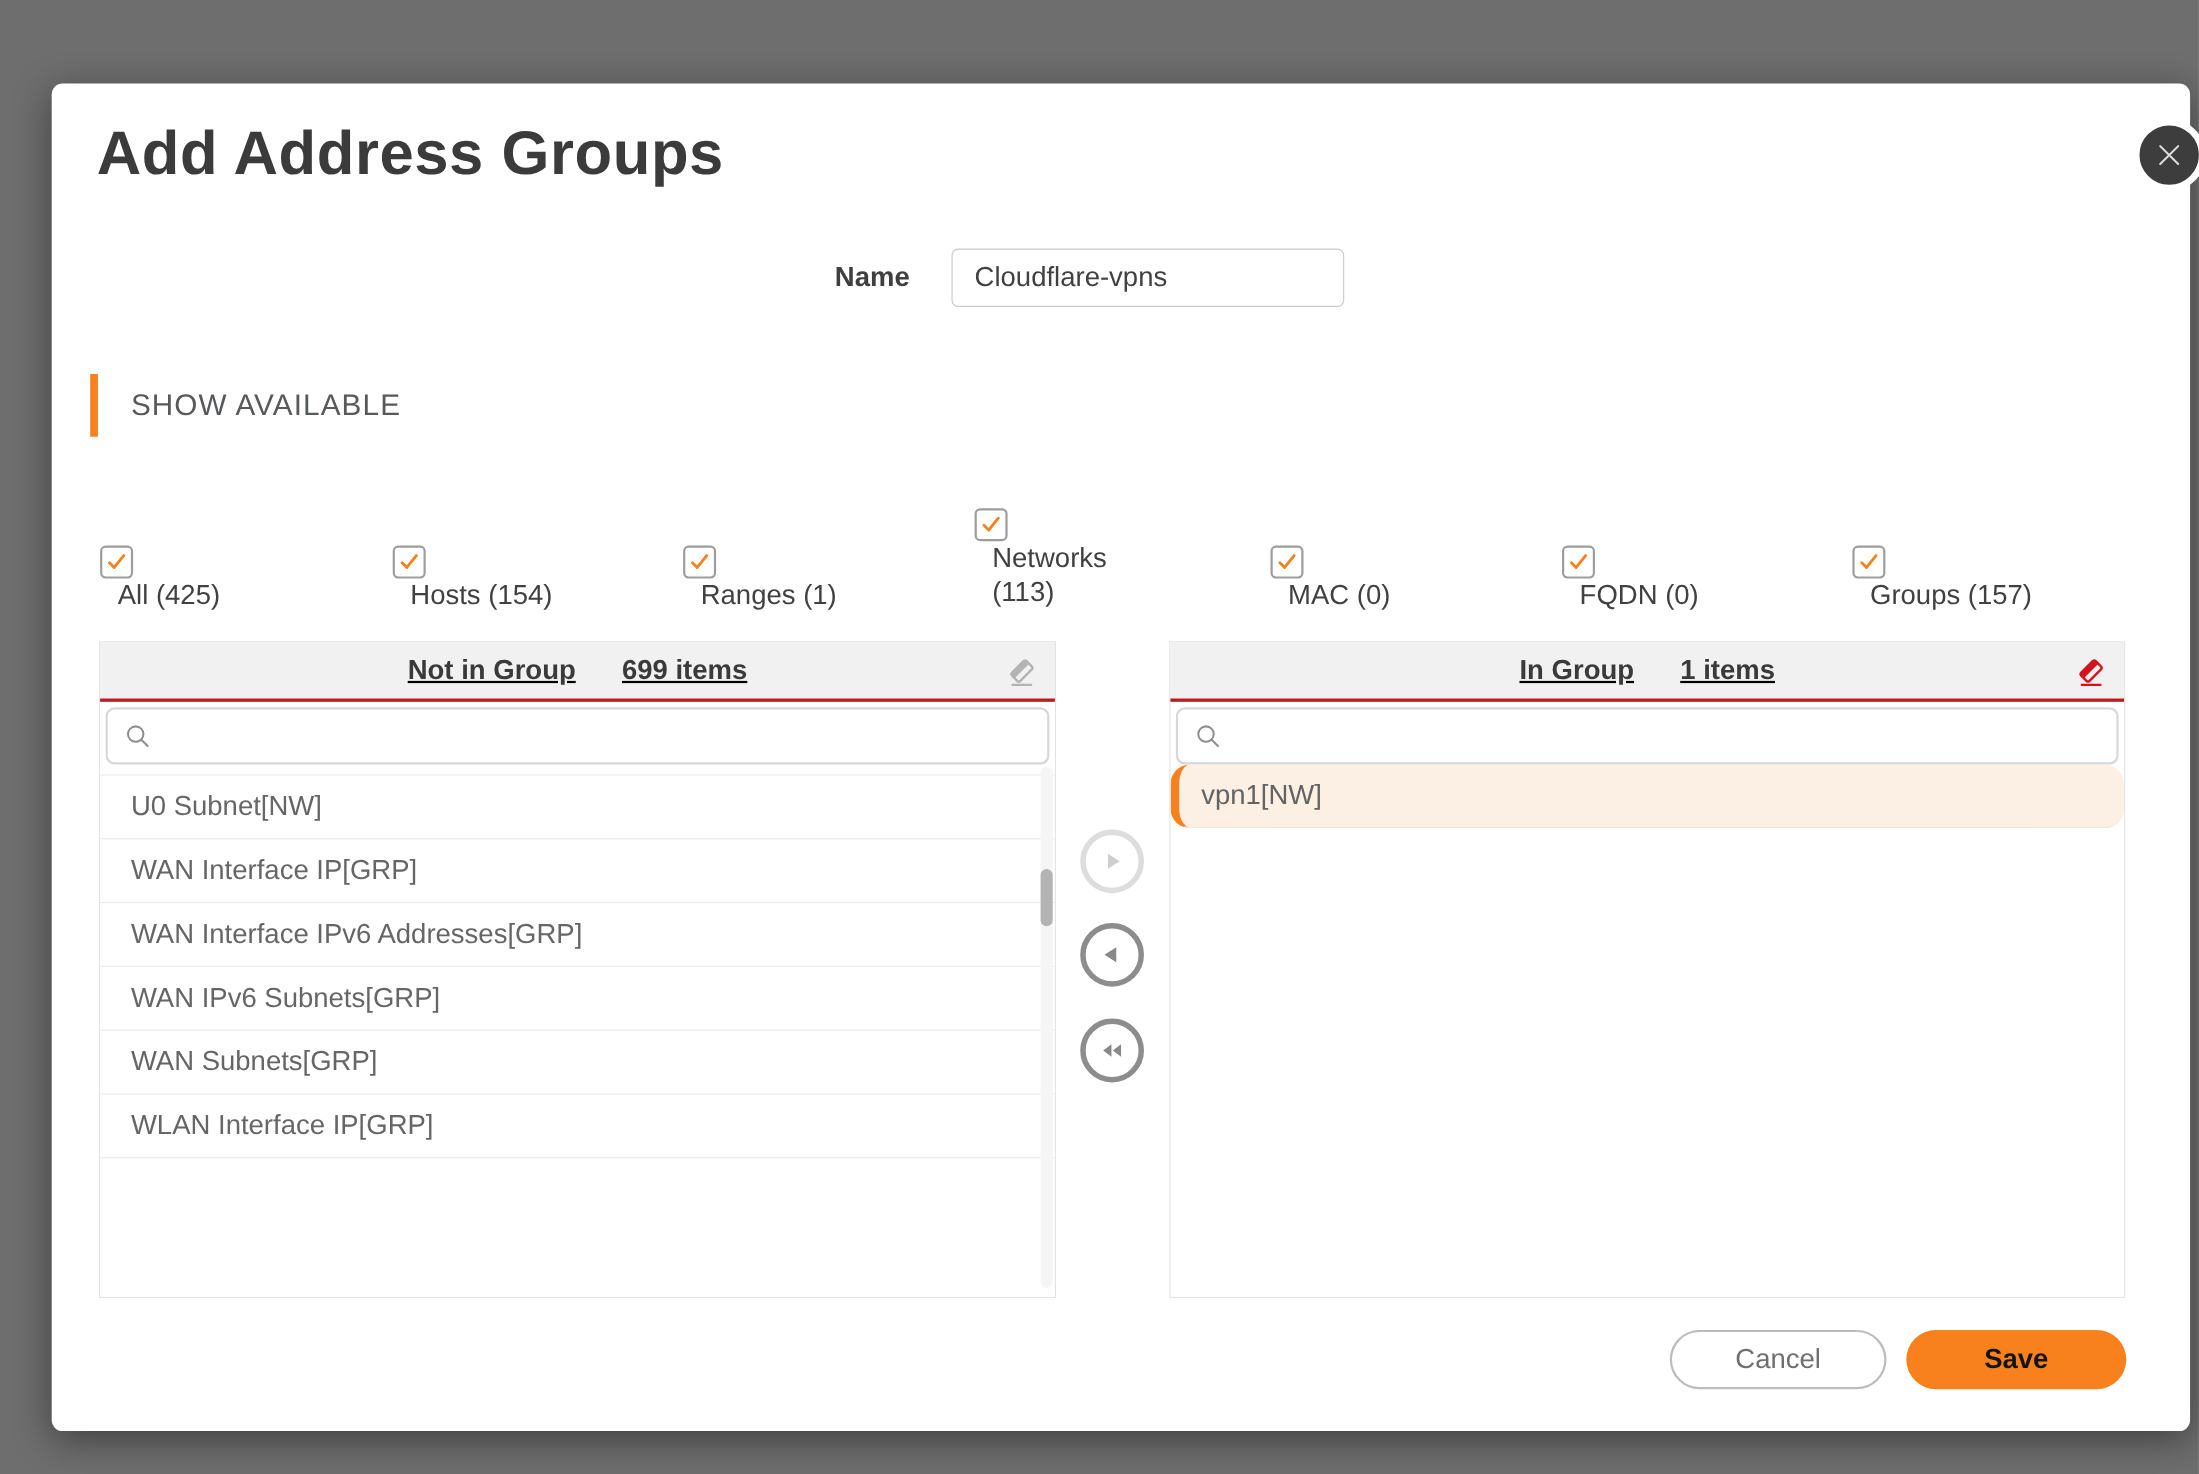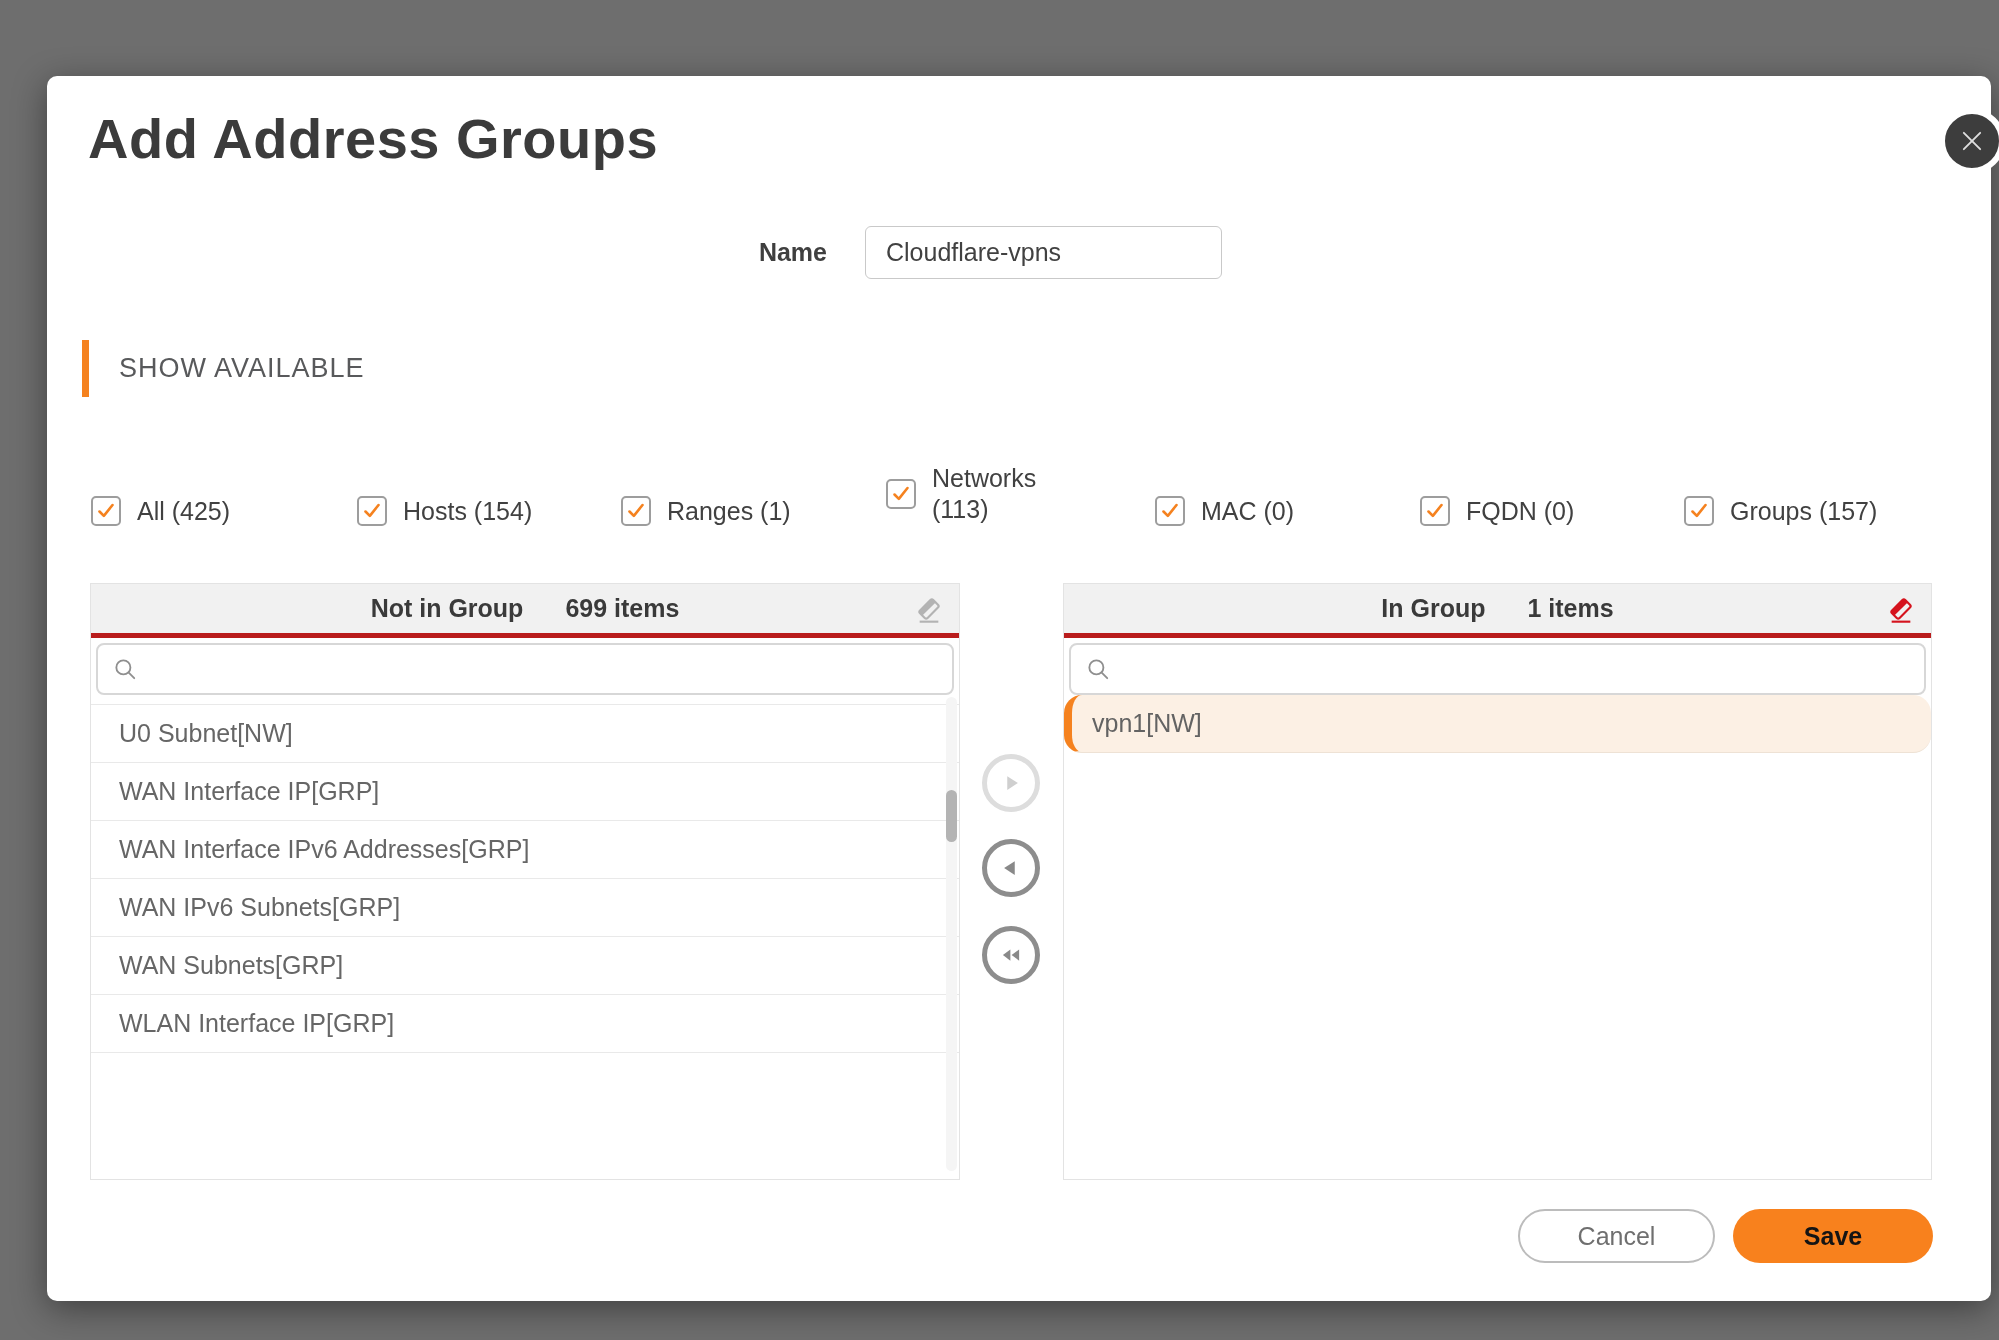"Networks" .filter-item { align-items: center -> none; flex-direction: none -> column }
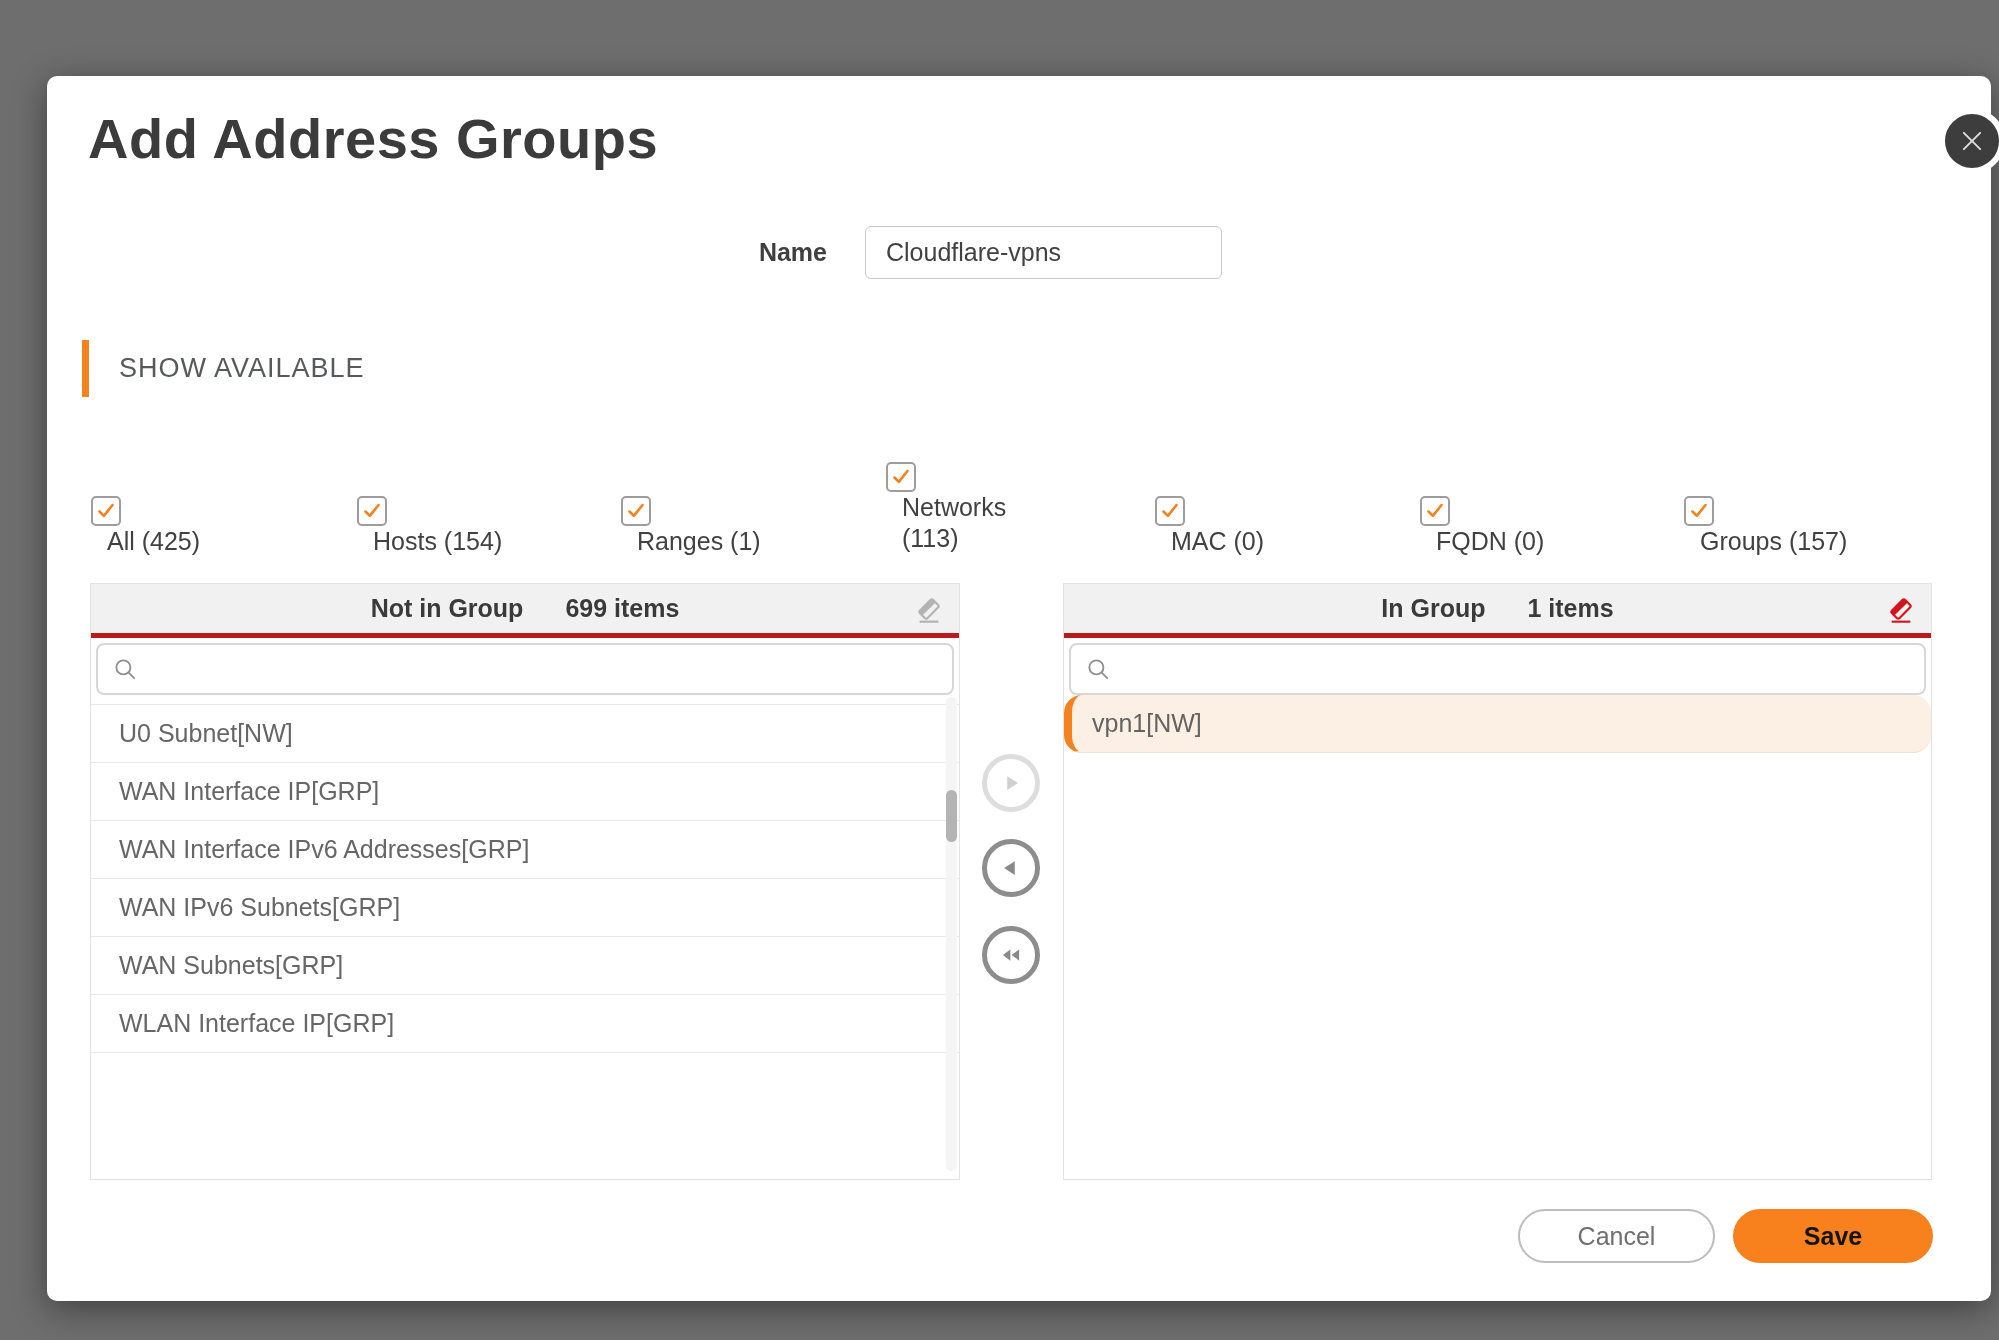"Not in Group" .panel-header { border-bottom: 5px solid #b91c1c -> 3px solid #b91c1c; text-decoration: none -> underline }
